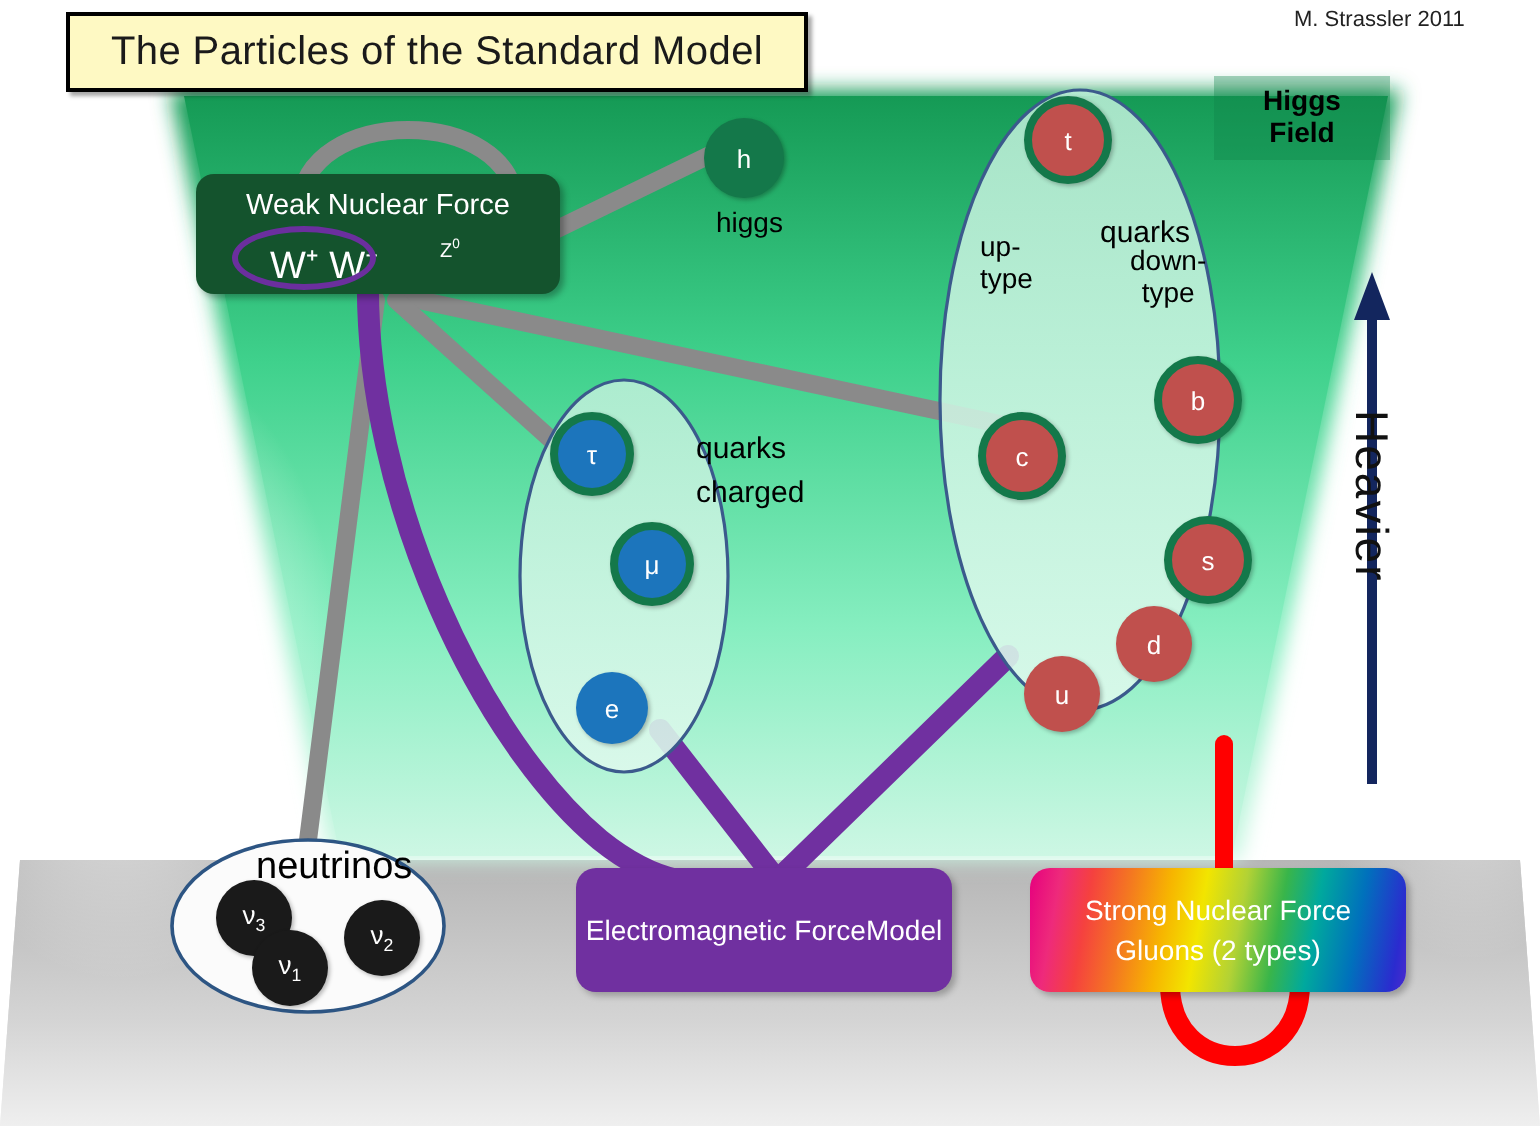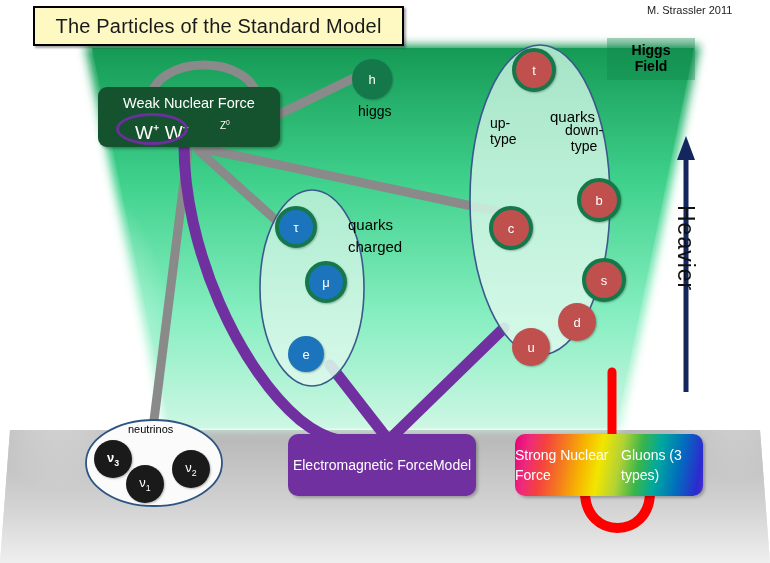"neutrinos" #neutrinos-label { font-size: 11px -> 19px }
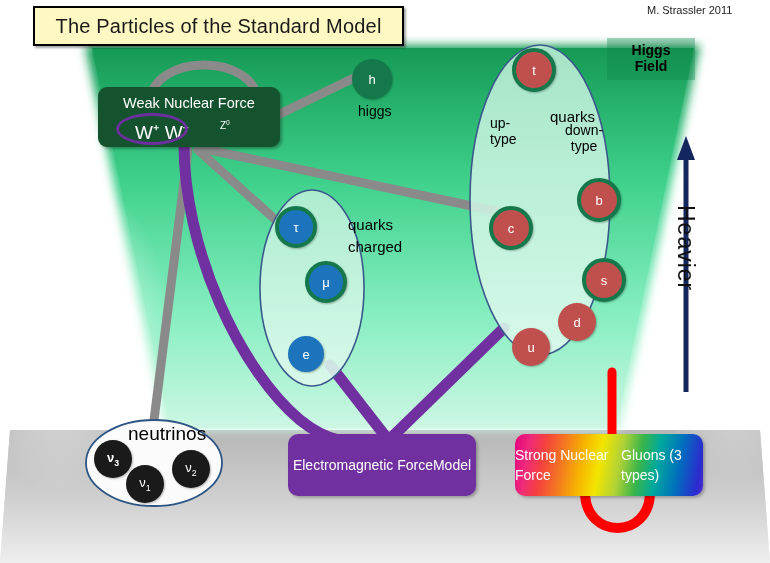"ν3" div.abs { font-weight: bold -> none; left: 94px -> 108px }
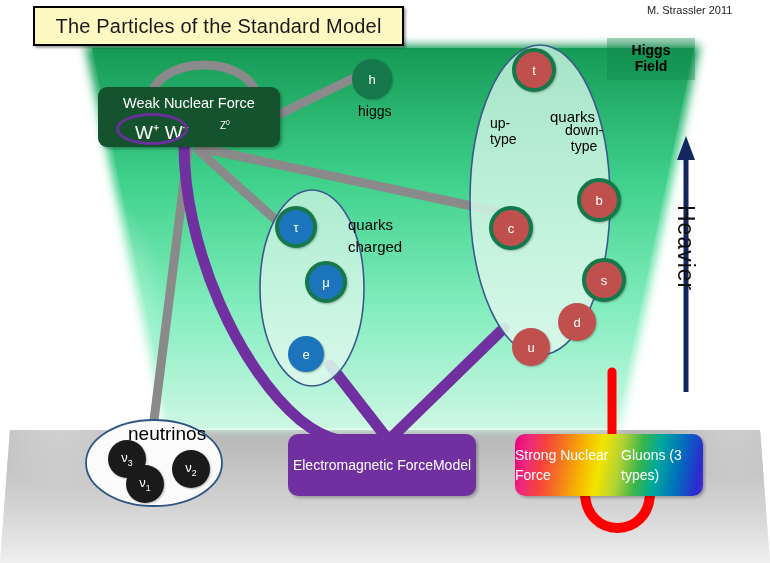"Strong Nuclear Force" #strong-box { flex-direction: row -> column }
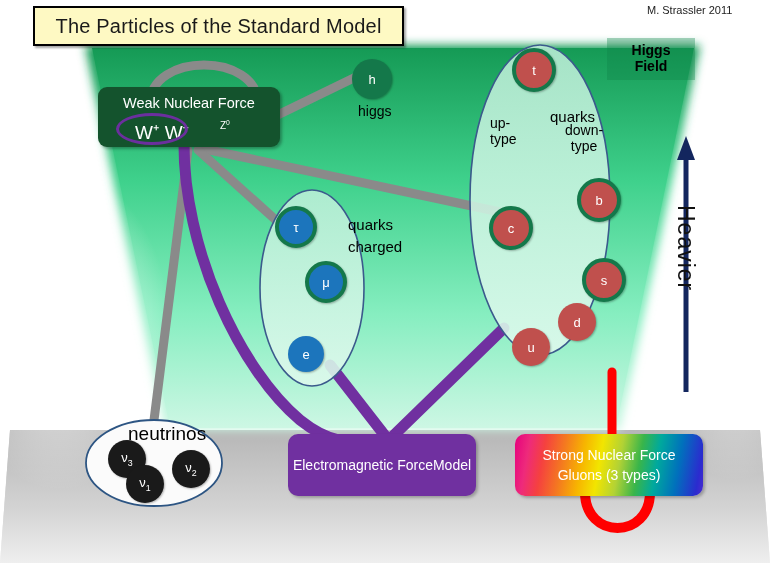"Gluons (3 types)" div { text: 3 -> 2 }
